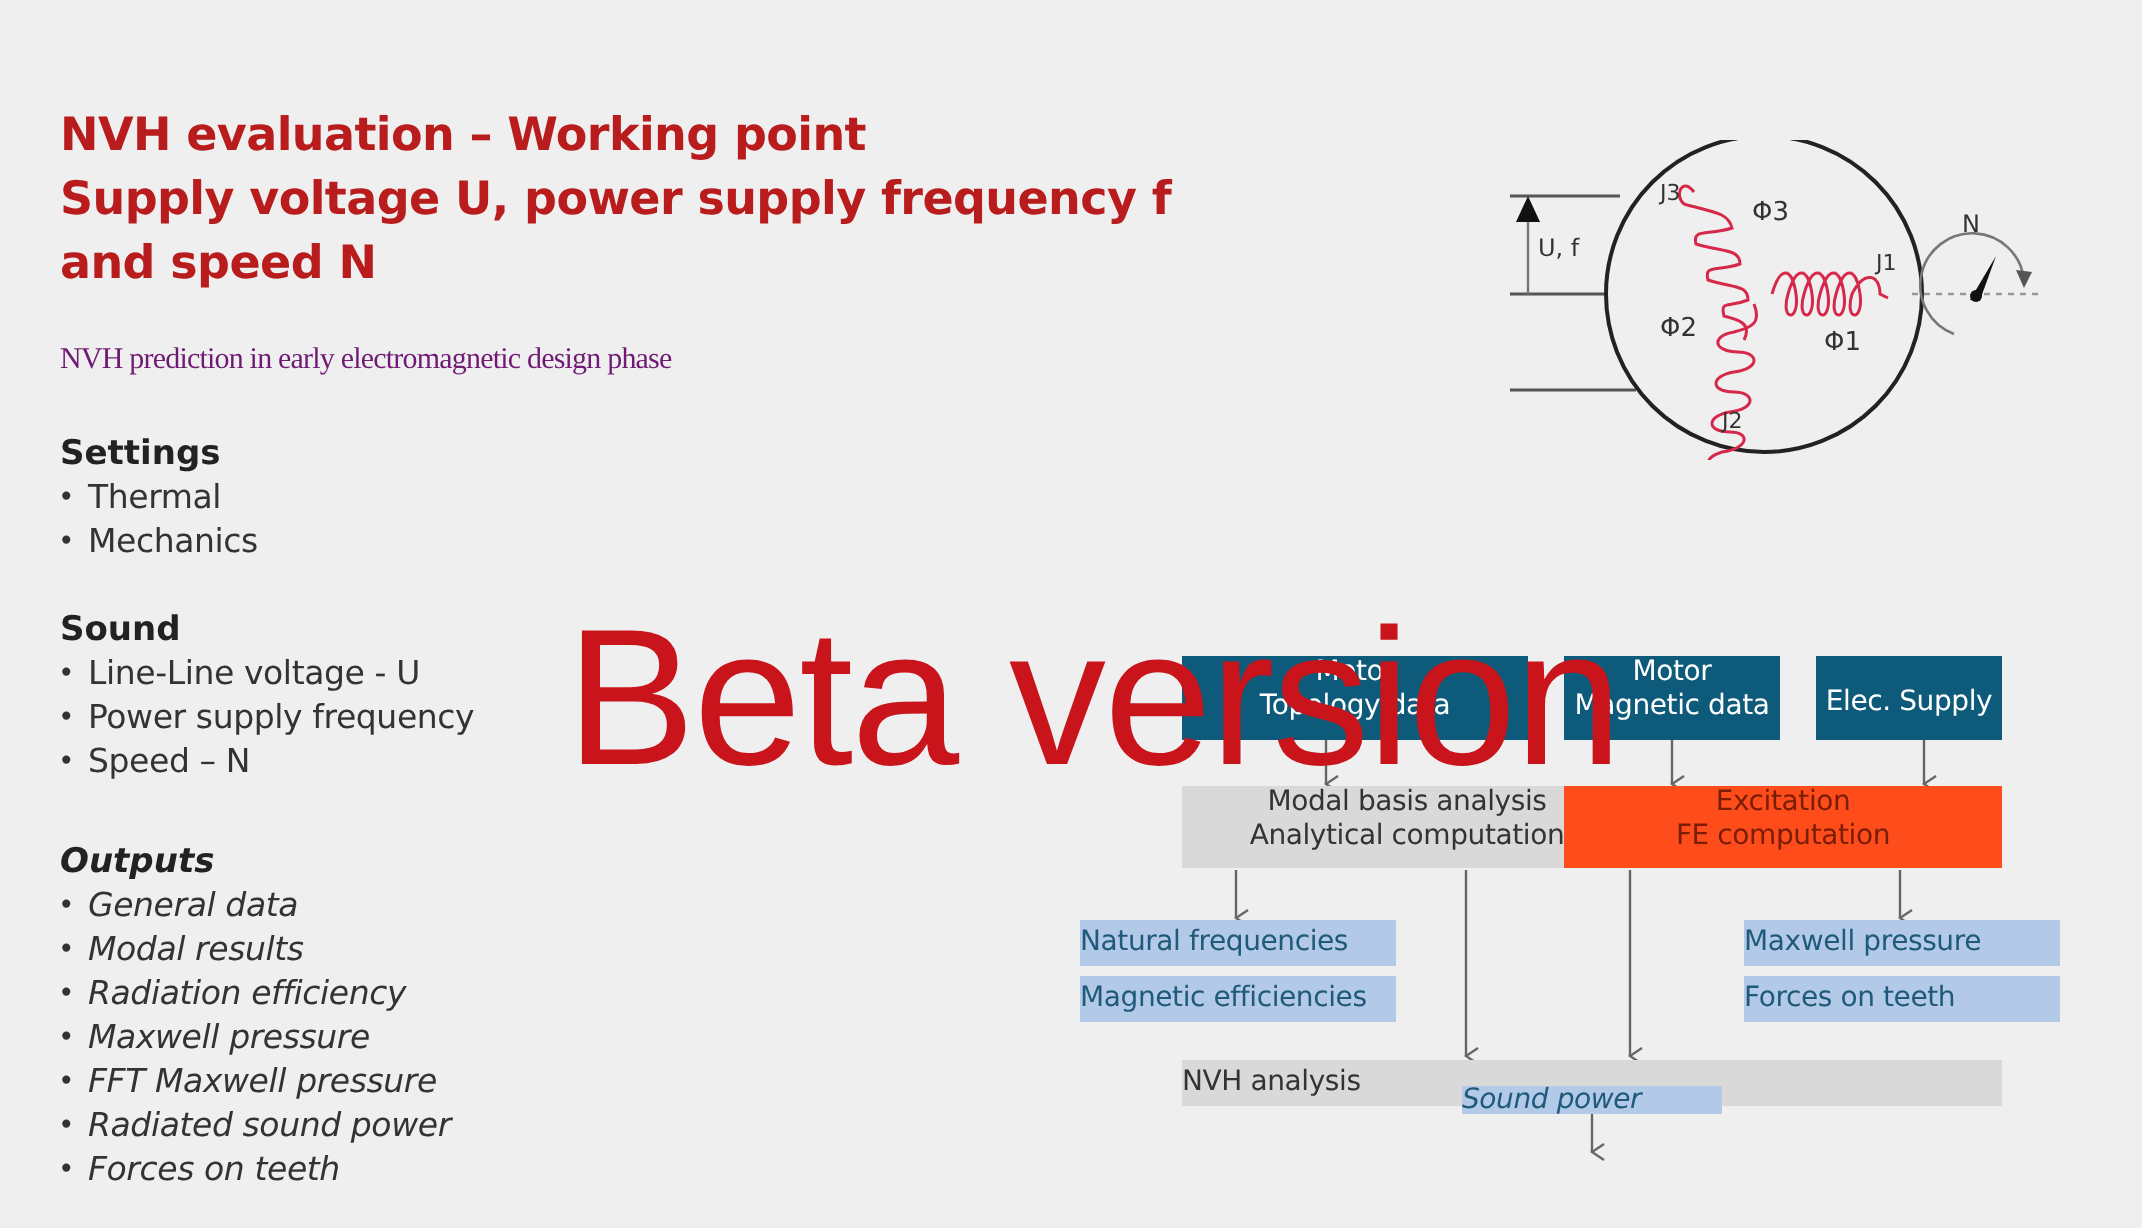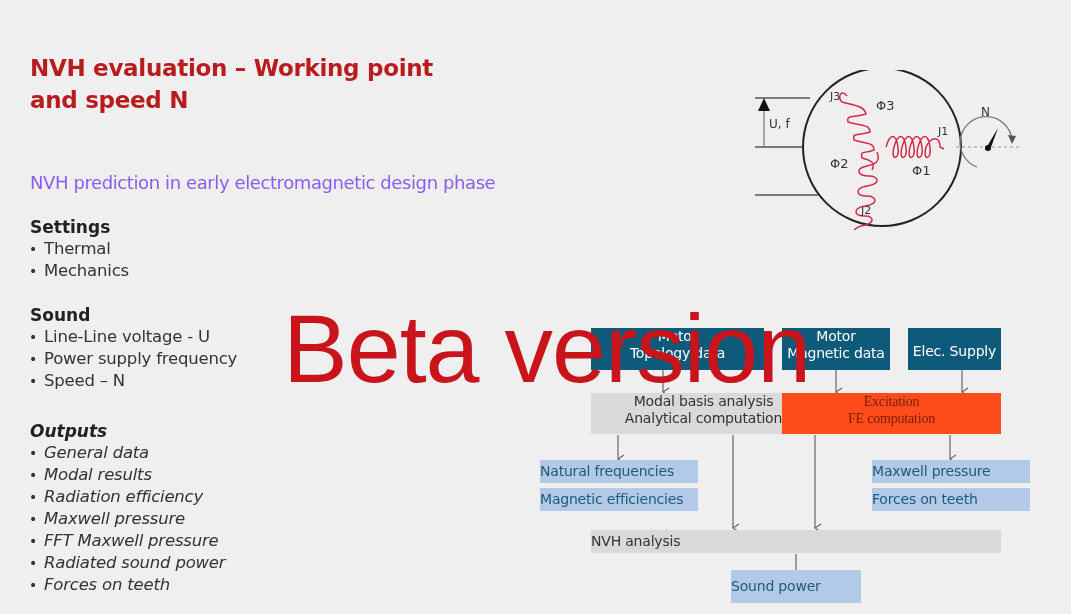"Supply voltage U, power supply" div { html: none -> <div>Supply voltage U, power supply frequency f</div> }
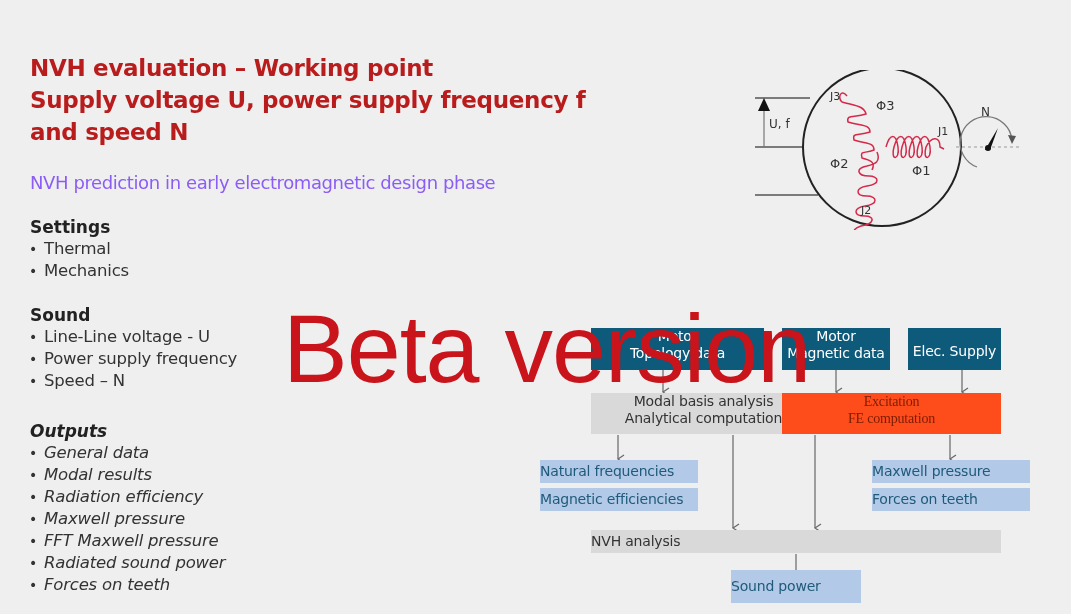"NVH prediction in early electromagnetic" .subtitle { color: #8b5cf6 -> #701a75; font-family: none -> Liberation Serif, serif; font-size: 18px -> 15px }
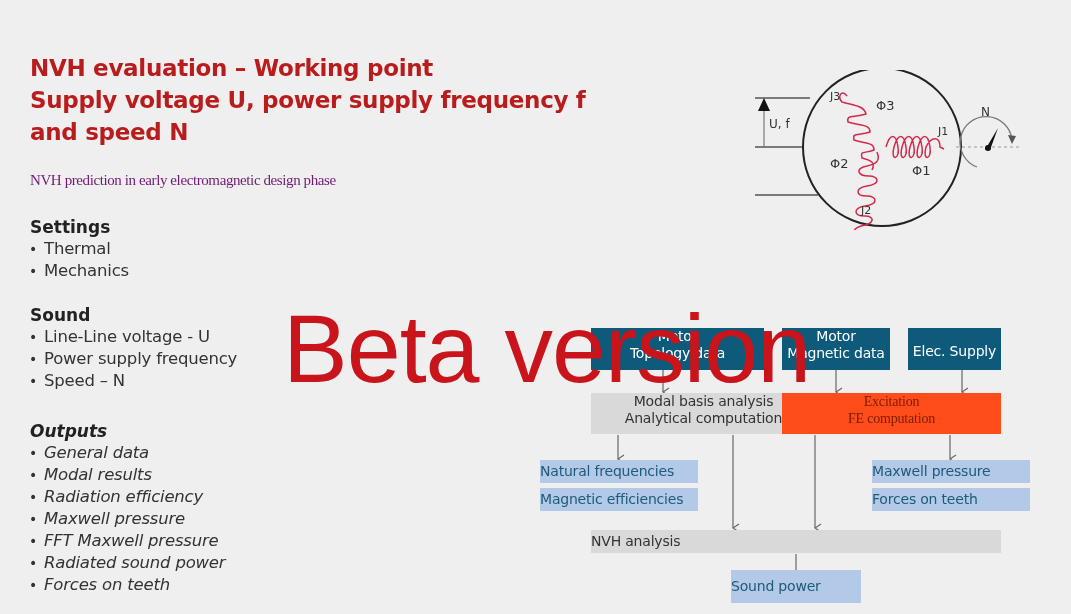"Excitation" div.box { font-family: Liberation Serif, serif -> none }
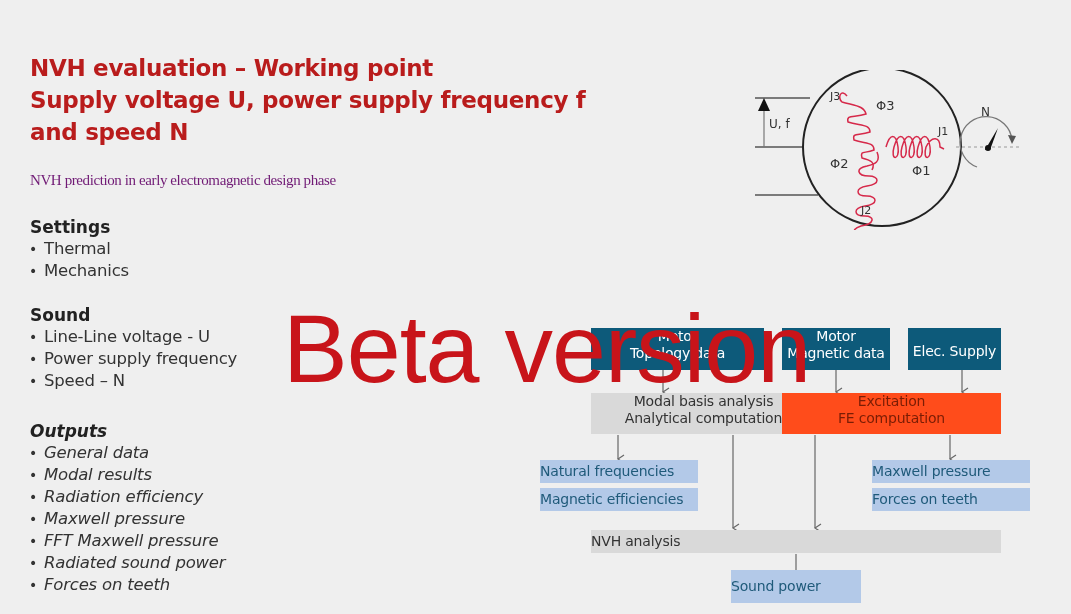"Sound power" div.box { font-style: none -> italic; height: 33px -> 14px; top: 570px -> 543px }
